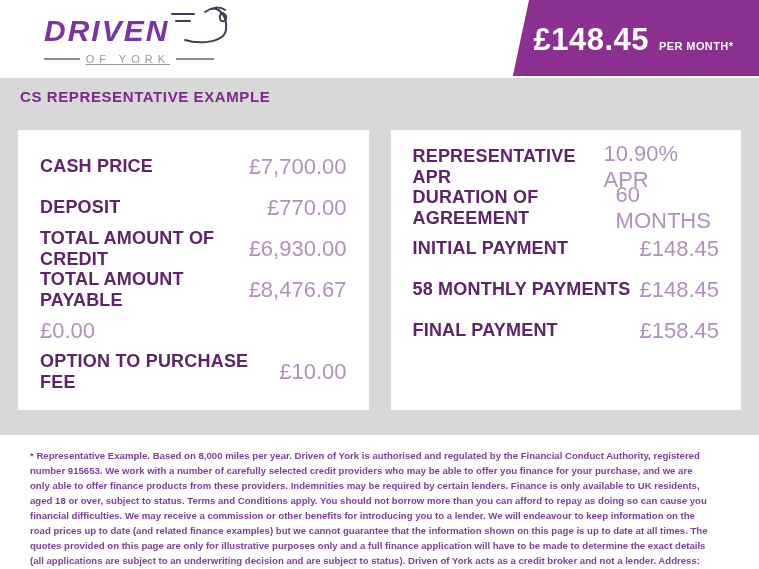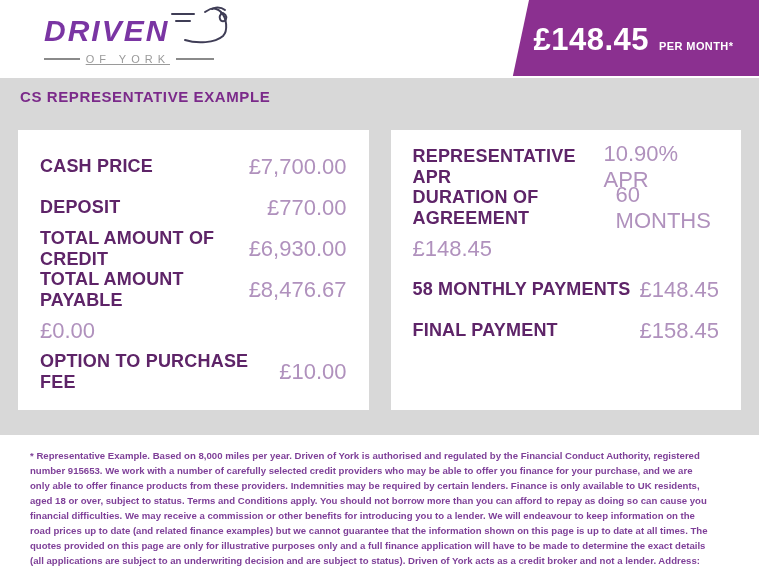"INITIAL PAYMENT" span.row-label { html: none -> <span>INITIAL PAYMENT</span> }
